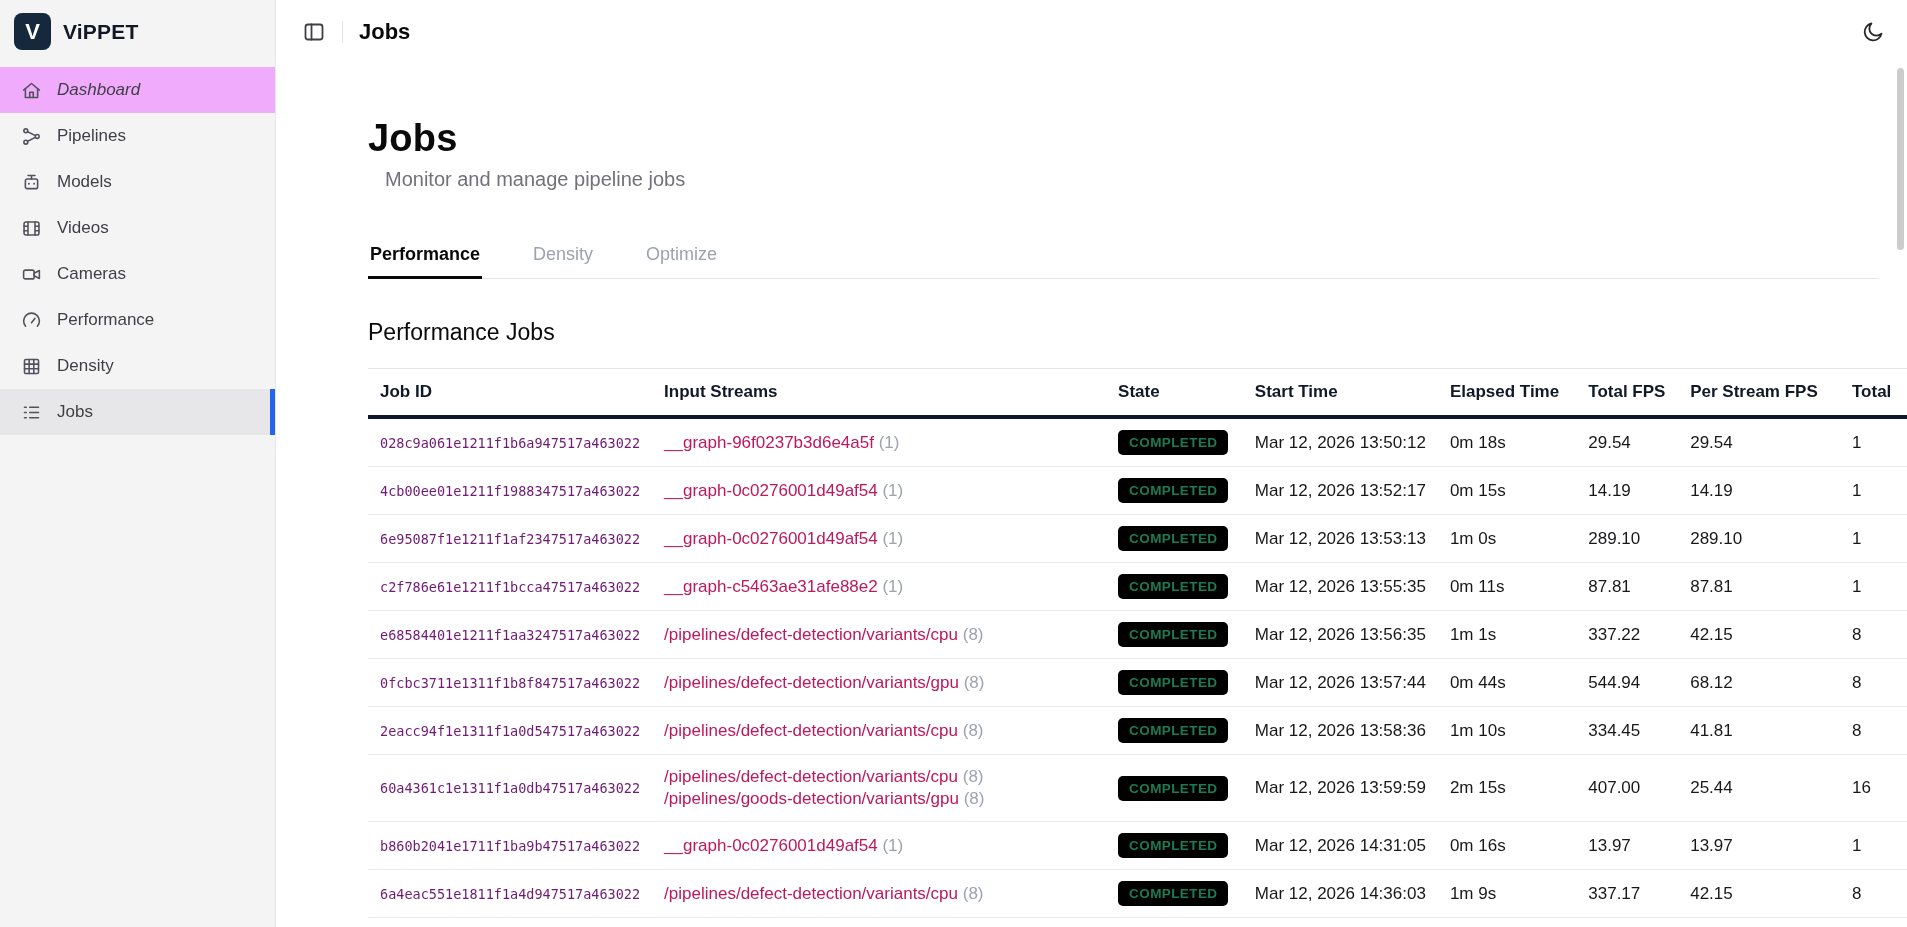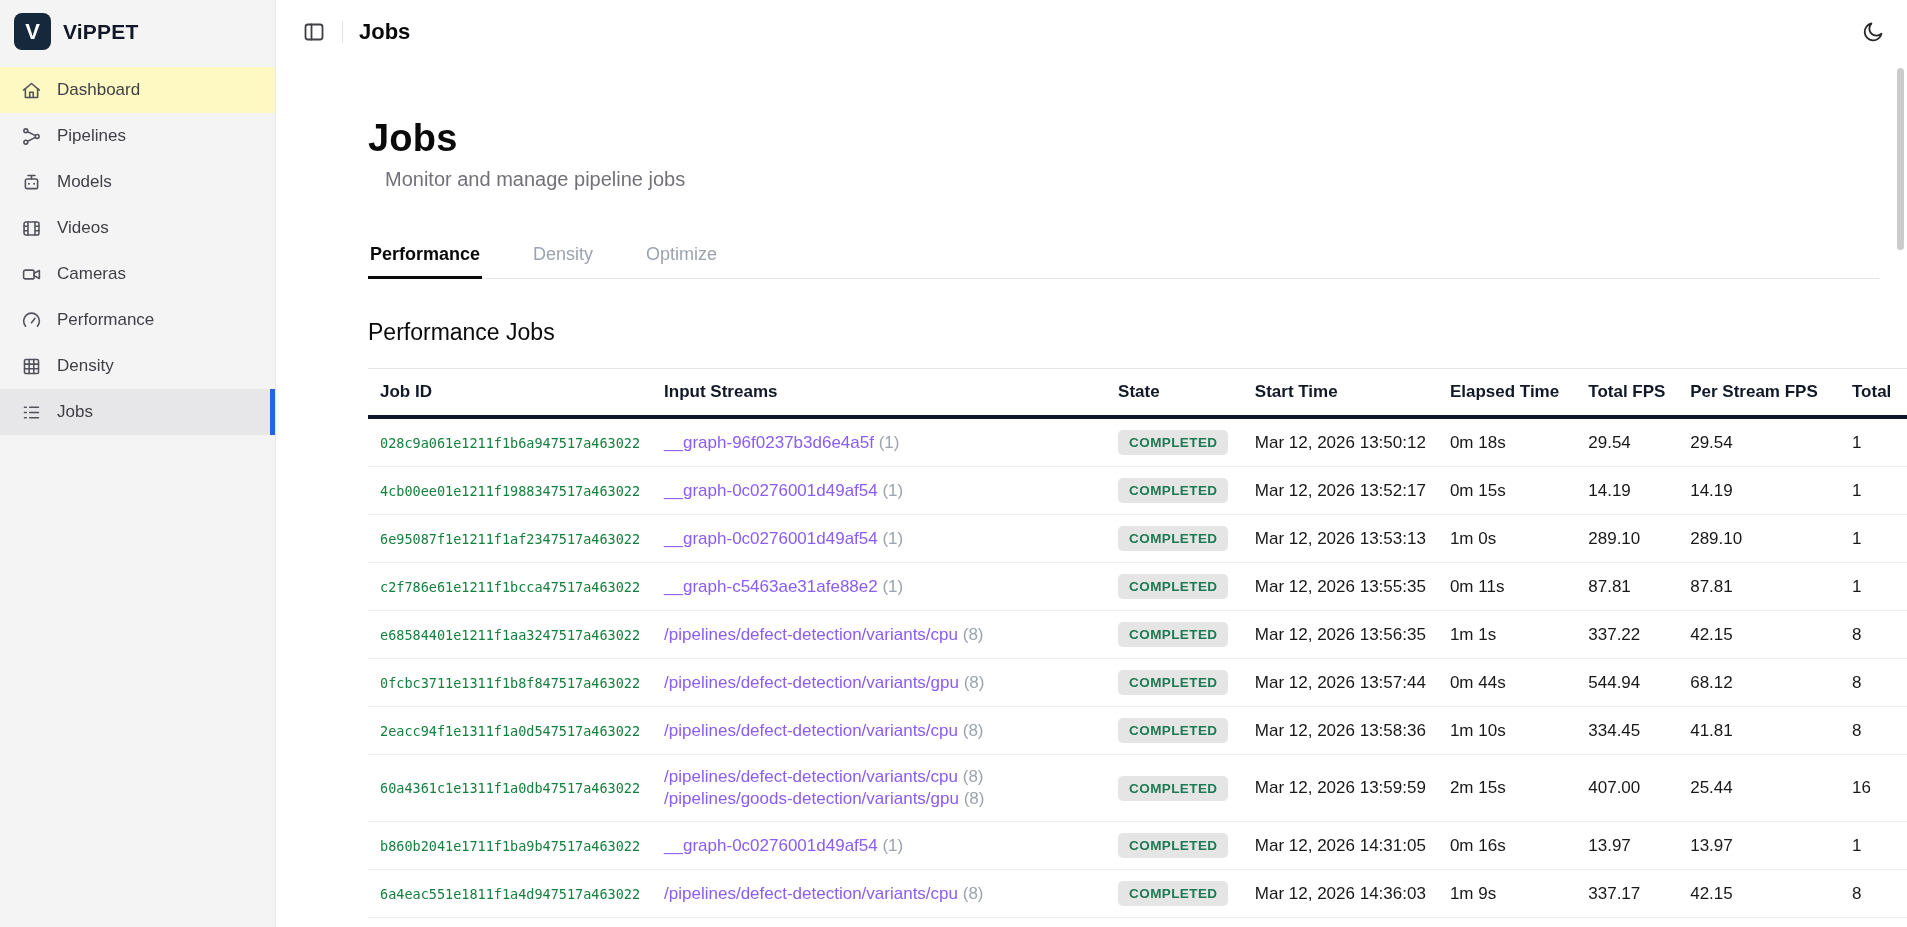"Dashboard" .nav-item.hovered { background: #fef9c3 -> #f0abfc; font-style: none -> italic }
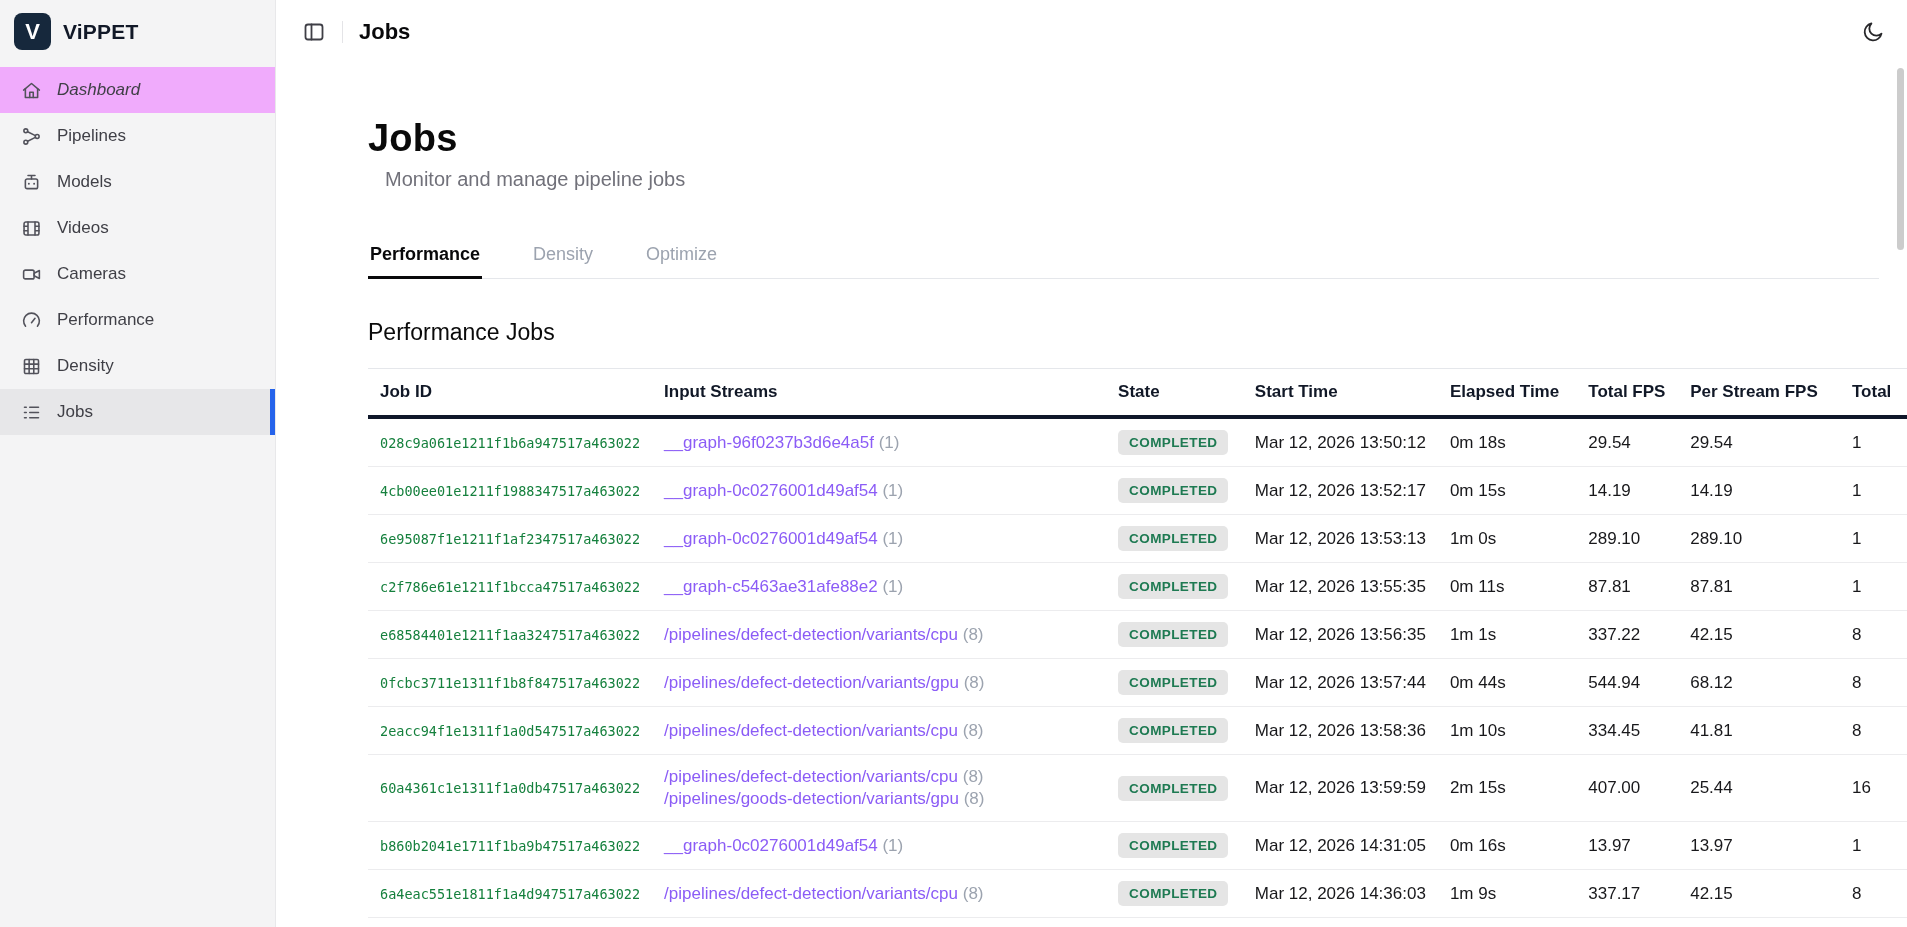"028c9a061e1211f1b6a947517a463022" .job-id { color: #15803d -> #701a75 }
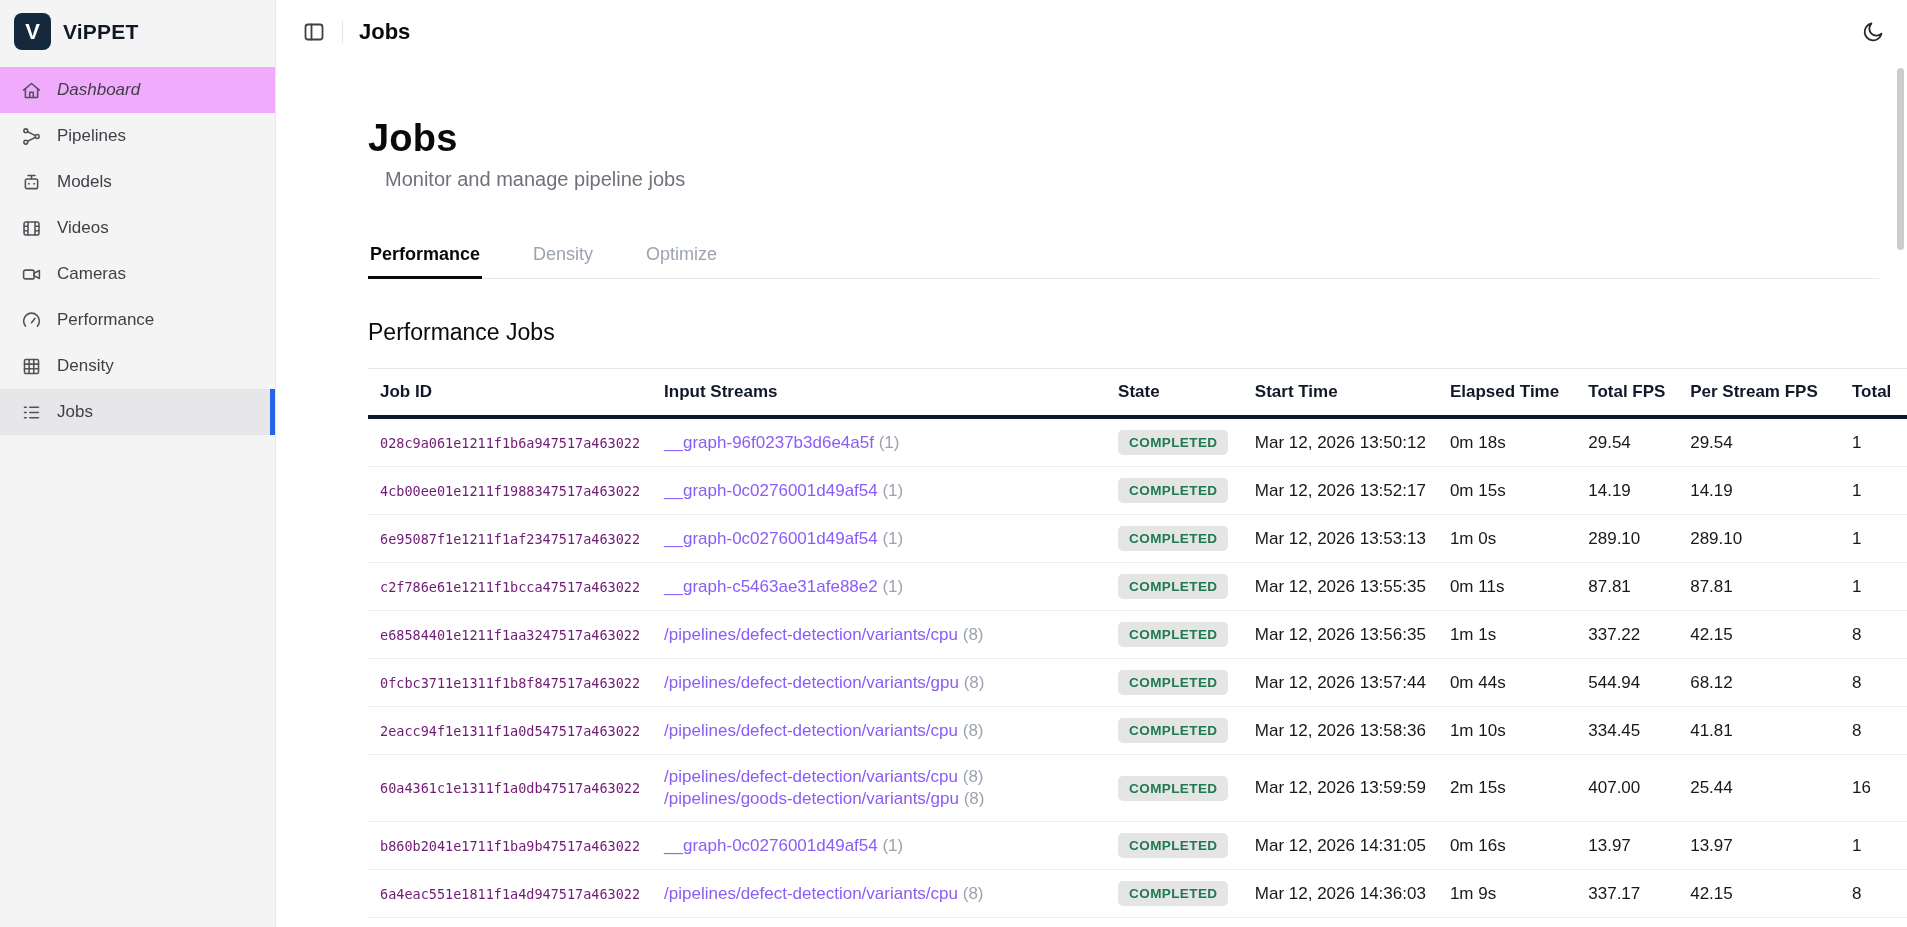"__graph-96f0237b3d6e4a5f" .stream-name { color: #8b5cf6 -> #be185d }
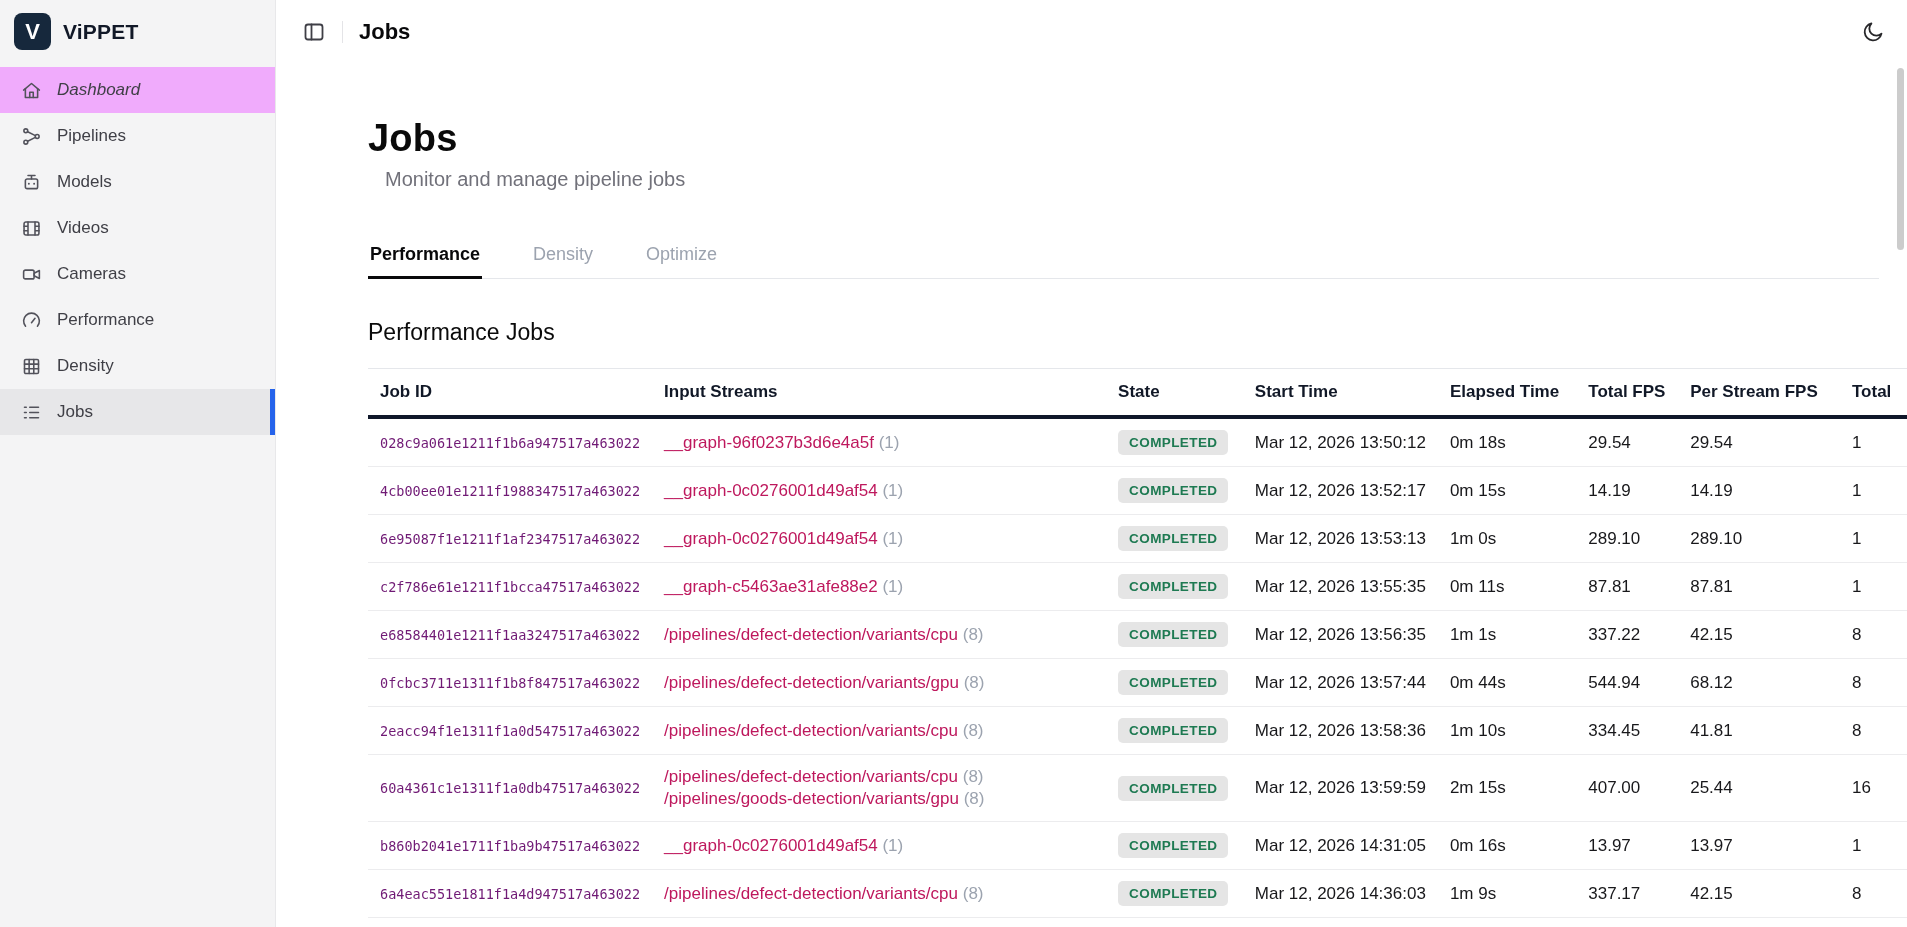"COMPLETED" .badge { background: #e5e5e5 -> #000000 }
